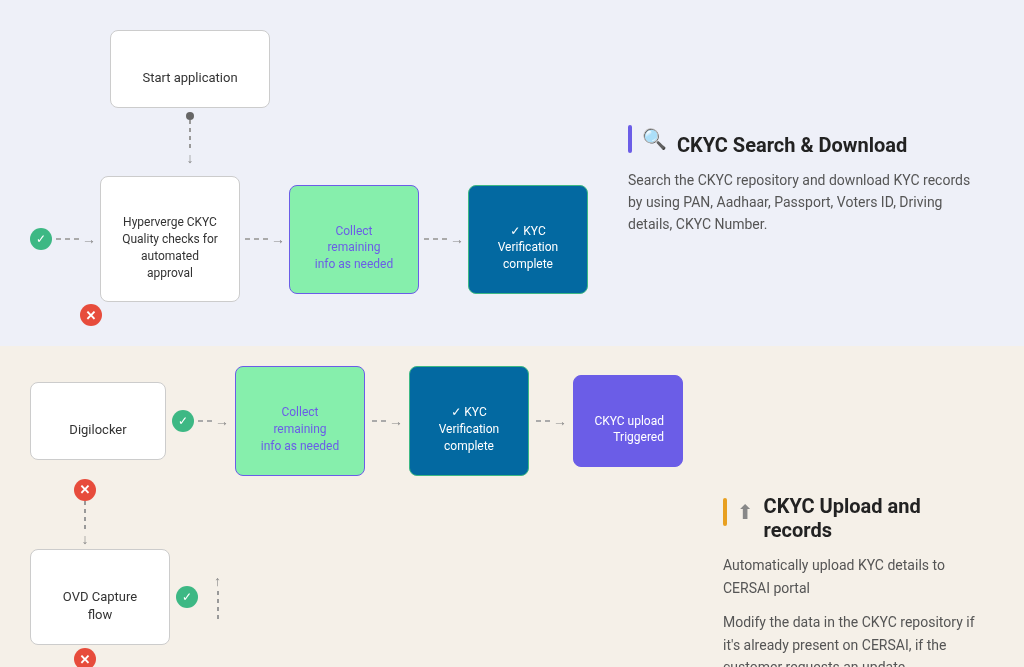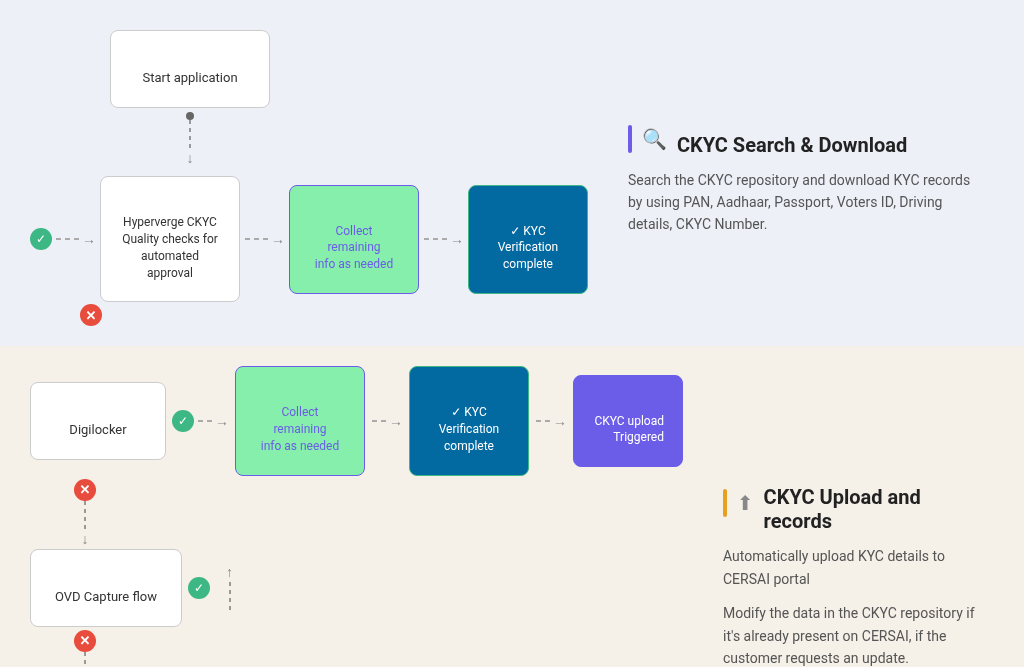"OVD Capture flow" div.flow-box { width: 152px -> 140px }
